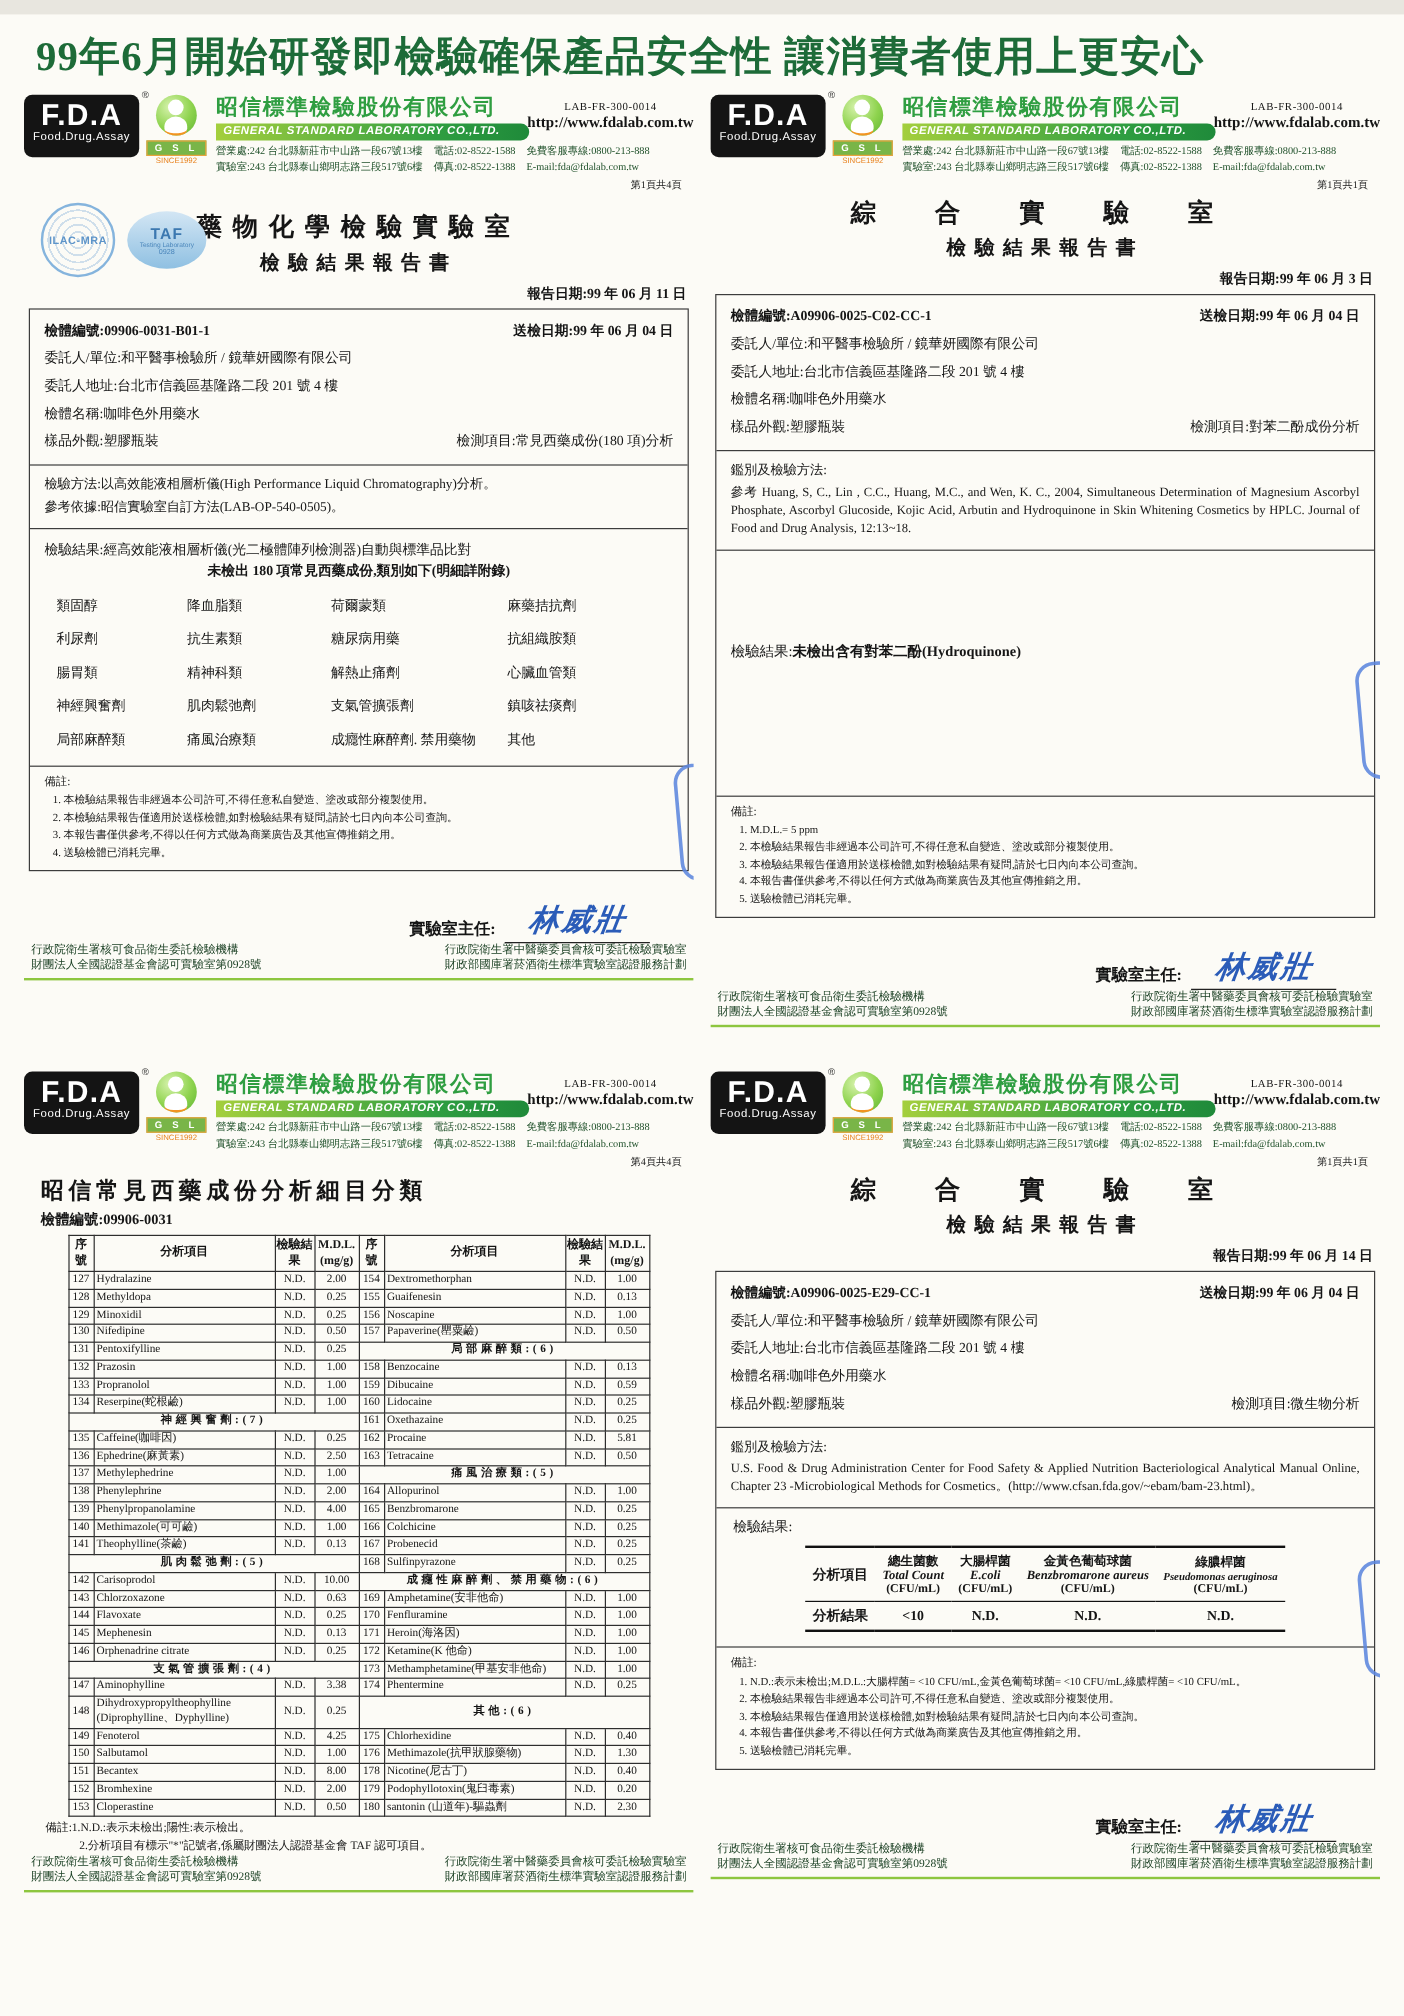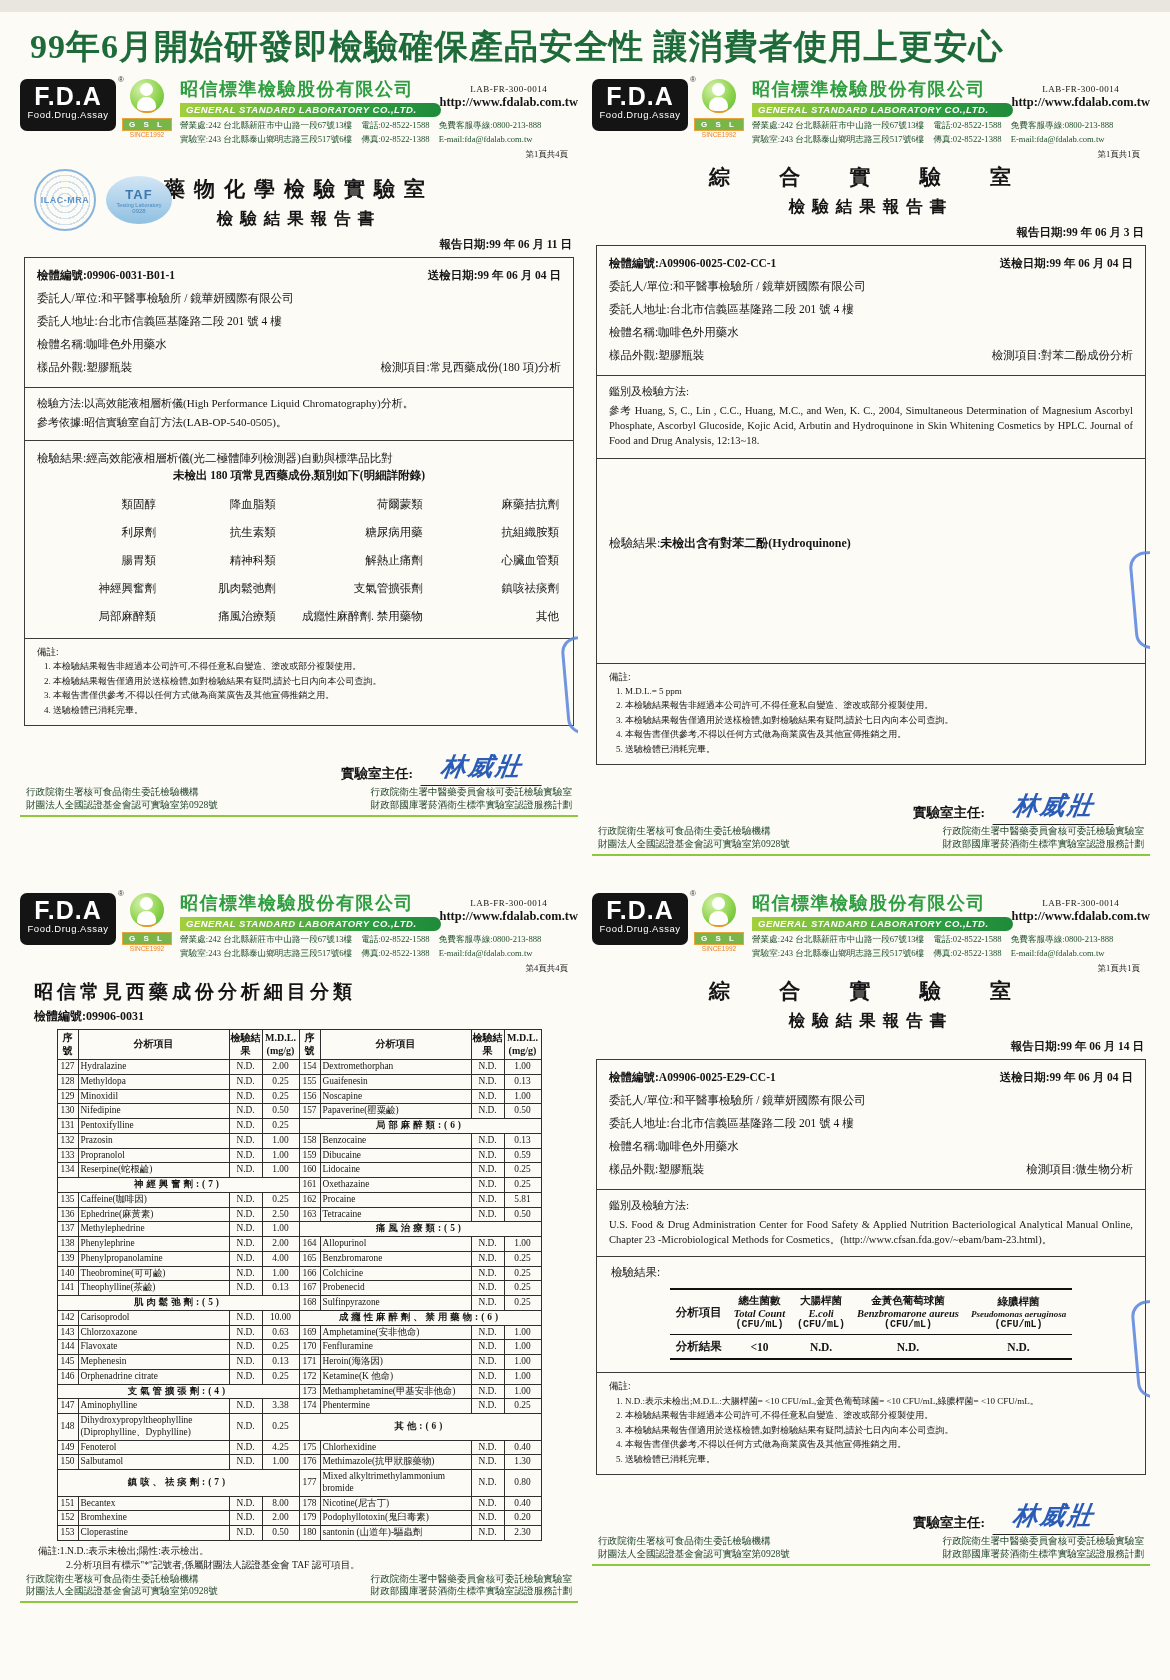"類固醇" .cat-grid { text-align: right -> none }
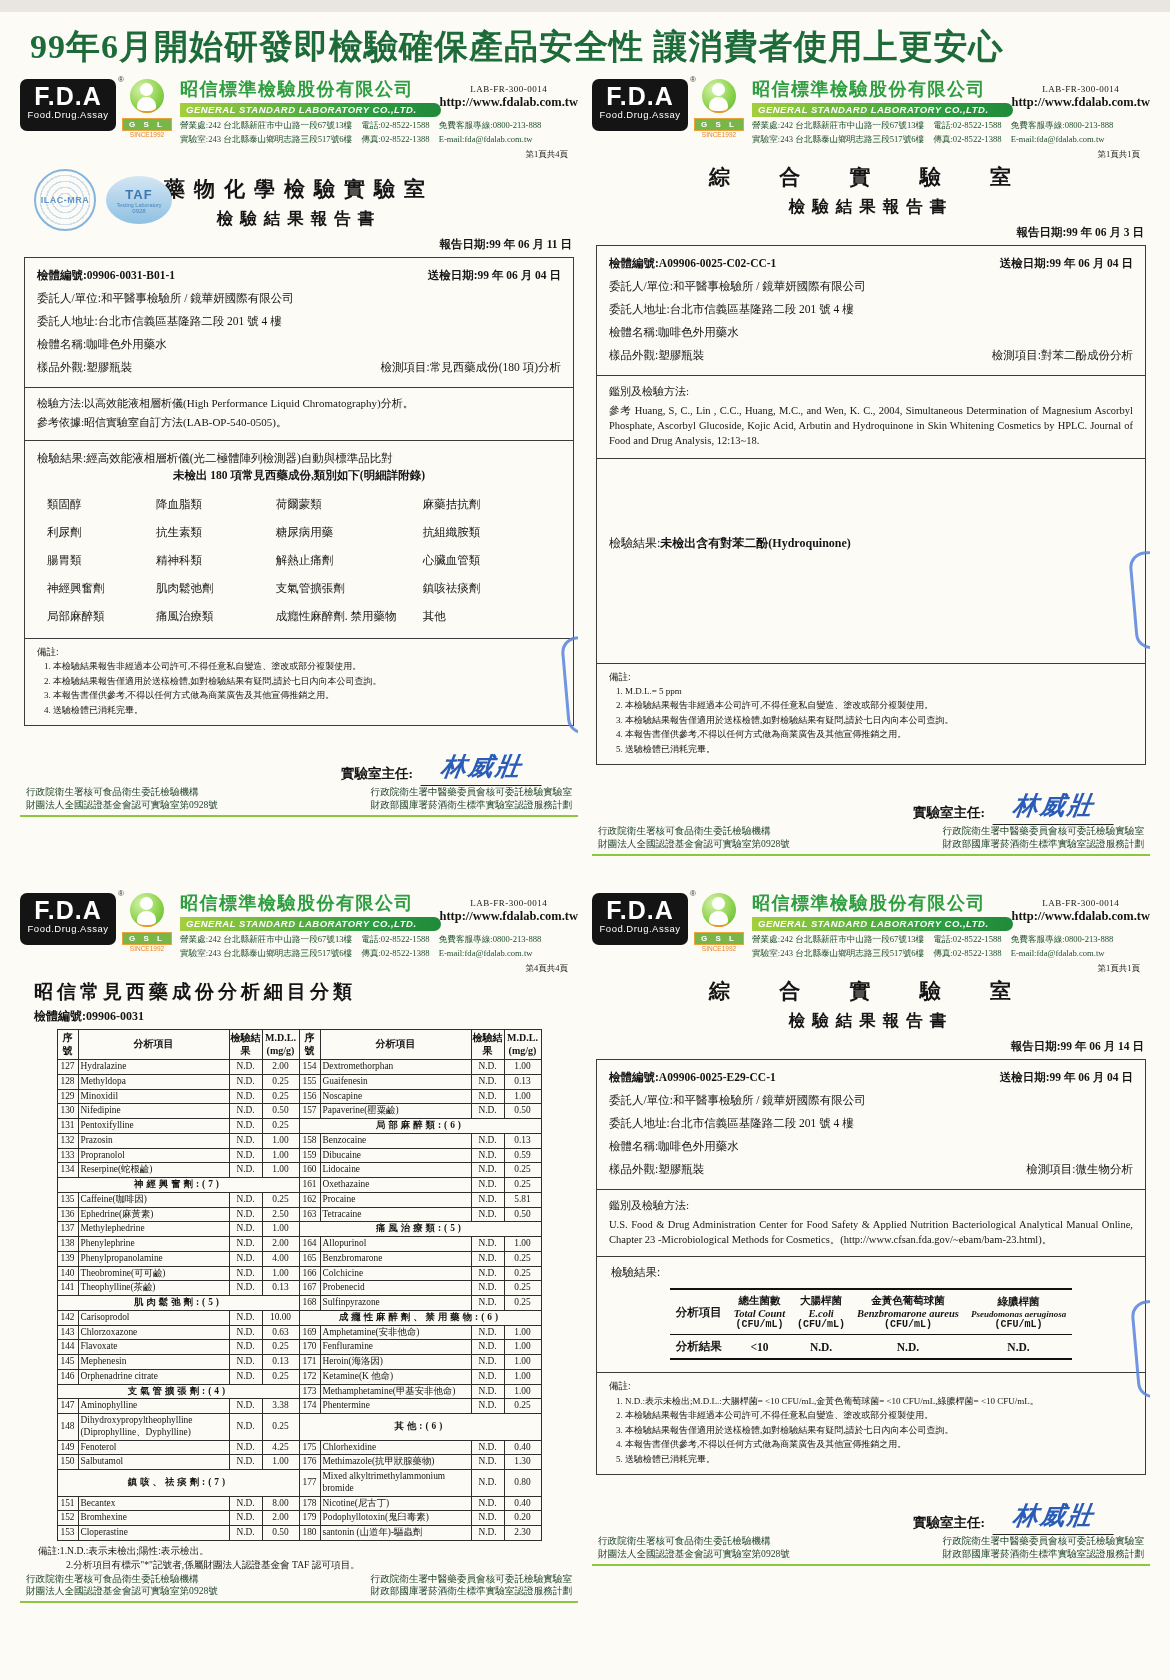"Theobromine(可可鹼)" td.name { text: Theobromine -> Methimazole }
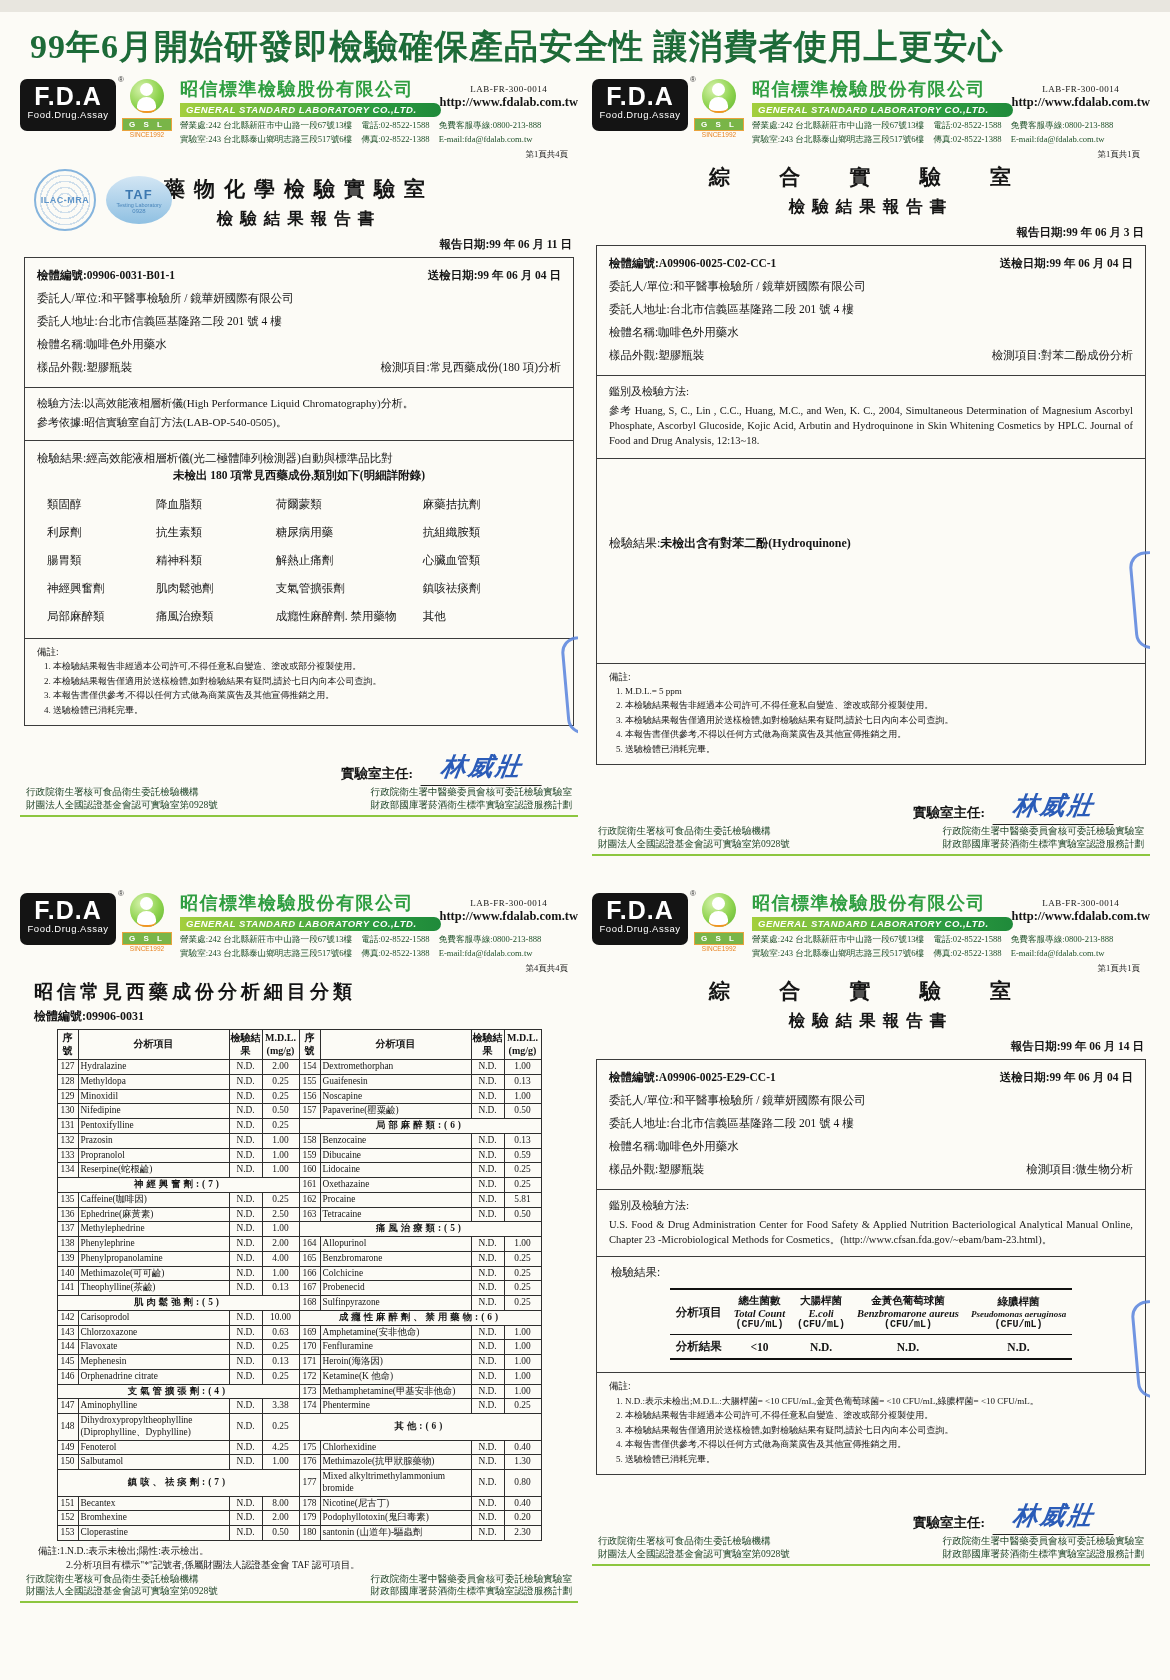"(CFU/mL)" .m-unit { font-family: Liberation Mono, monospace -> none }
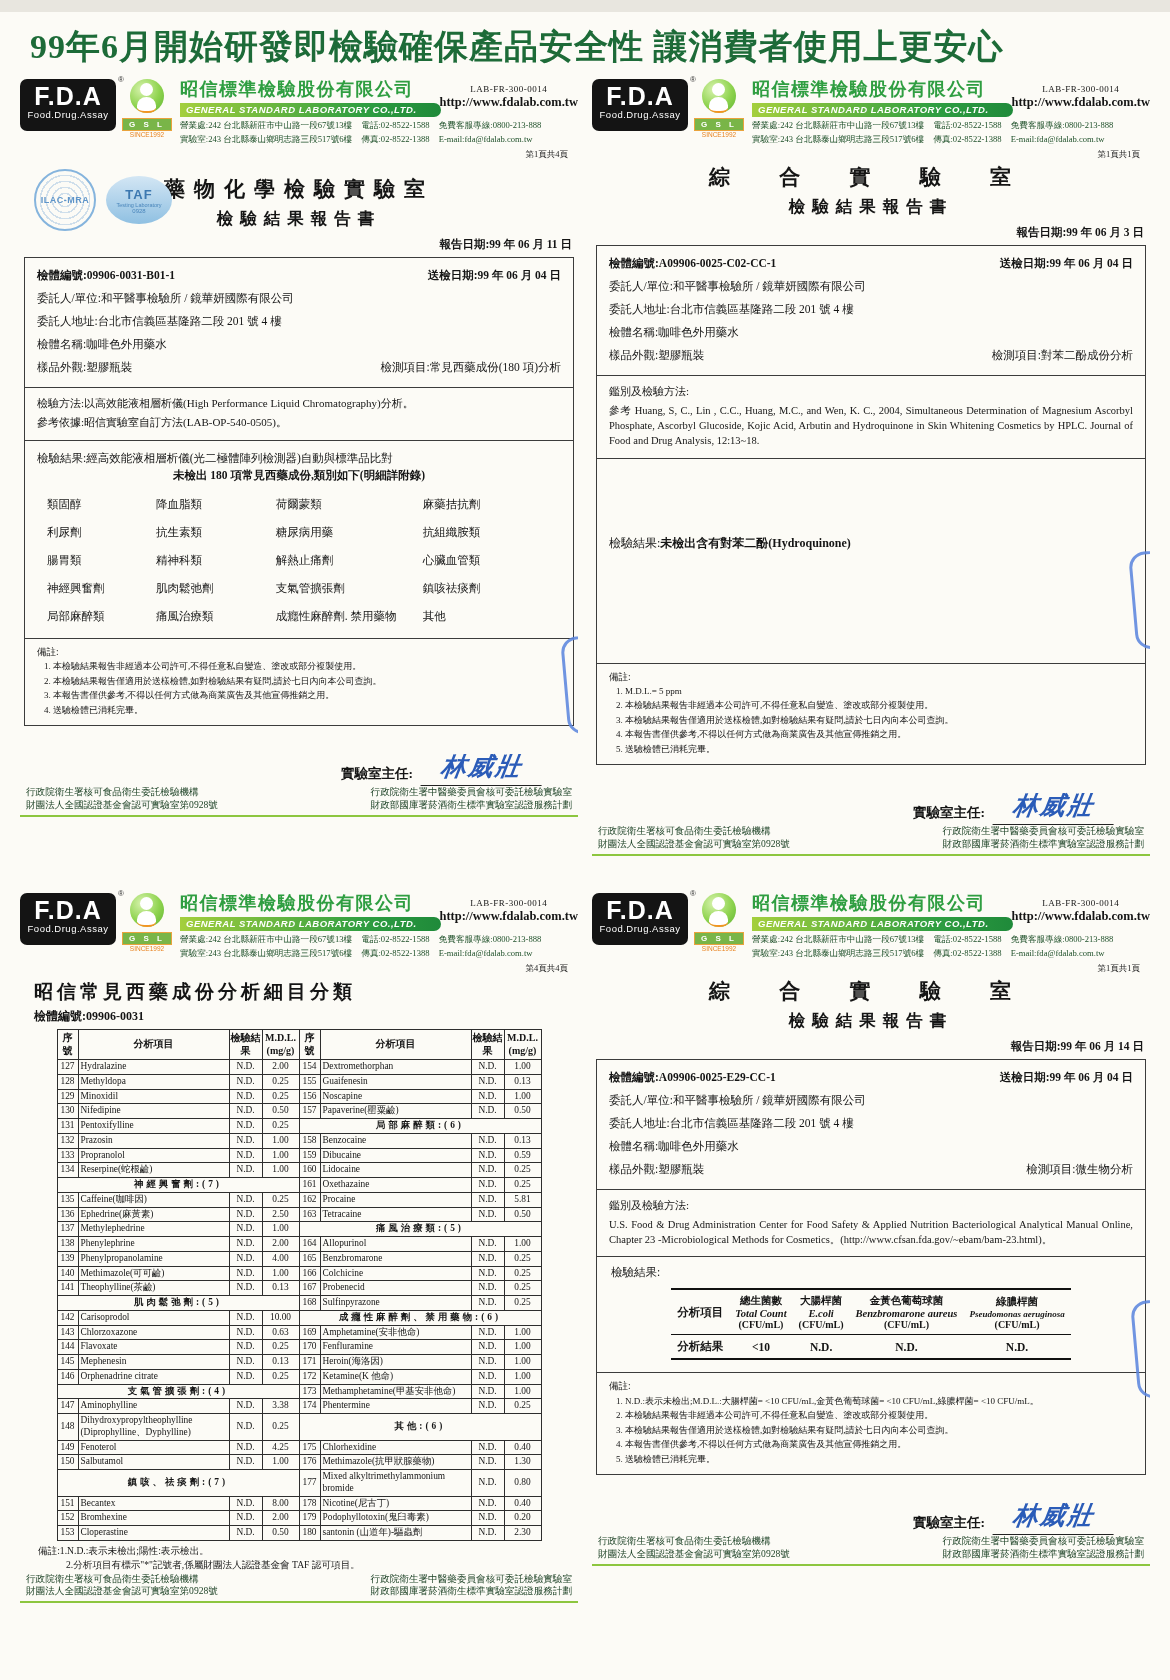"鎮咳、祛痰劑:(7)" tr { html: <tr> <td>鎮咳、祛痰劑:(7)</td> <td>177</td> <td>Mixed alkyltrimethylammonium bromide</td> <td>N.D.</td> <td>0.80</td> </tr> -> none }
